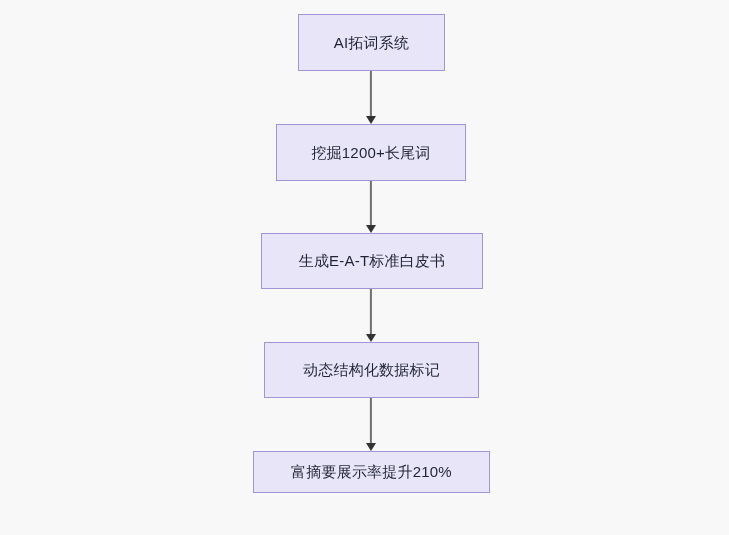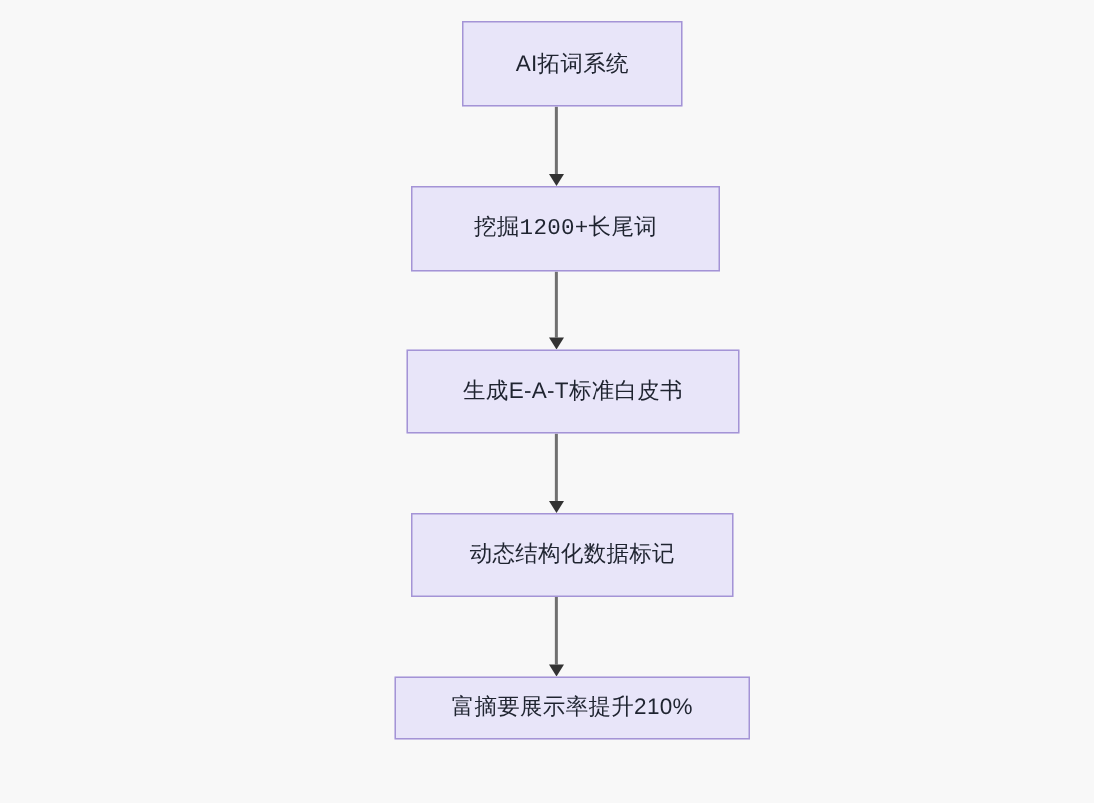"AI拓词系统" .node { margin-left: 10px -> none }
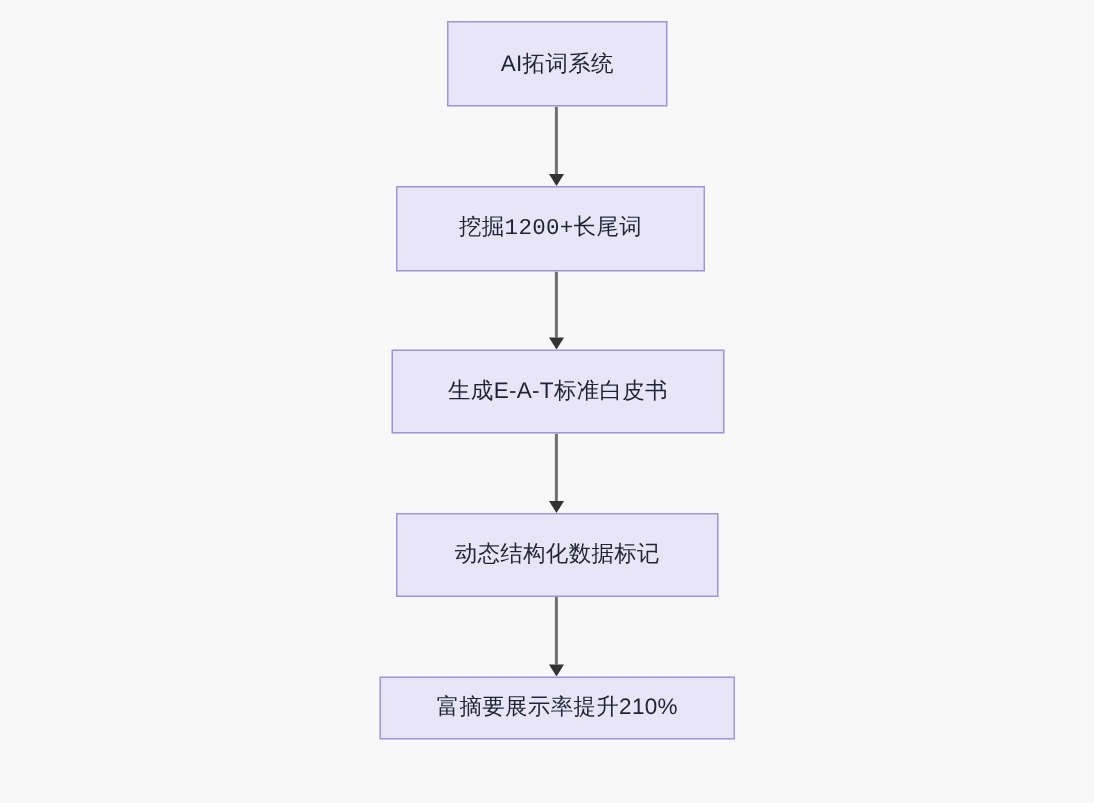"挖掘1200+长尾词" div.node { font-family: Liberation Mono, monospace -> none; left: 264px -> 276px; width: 206px -> 190px }
